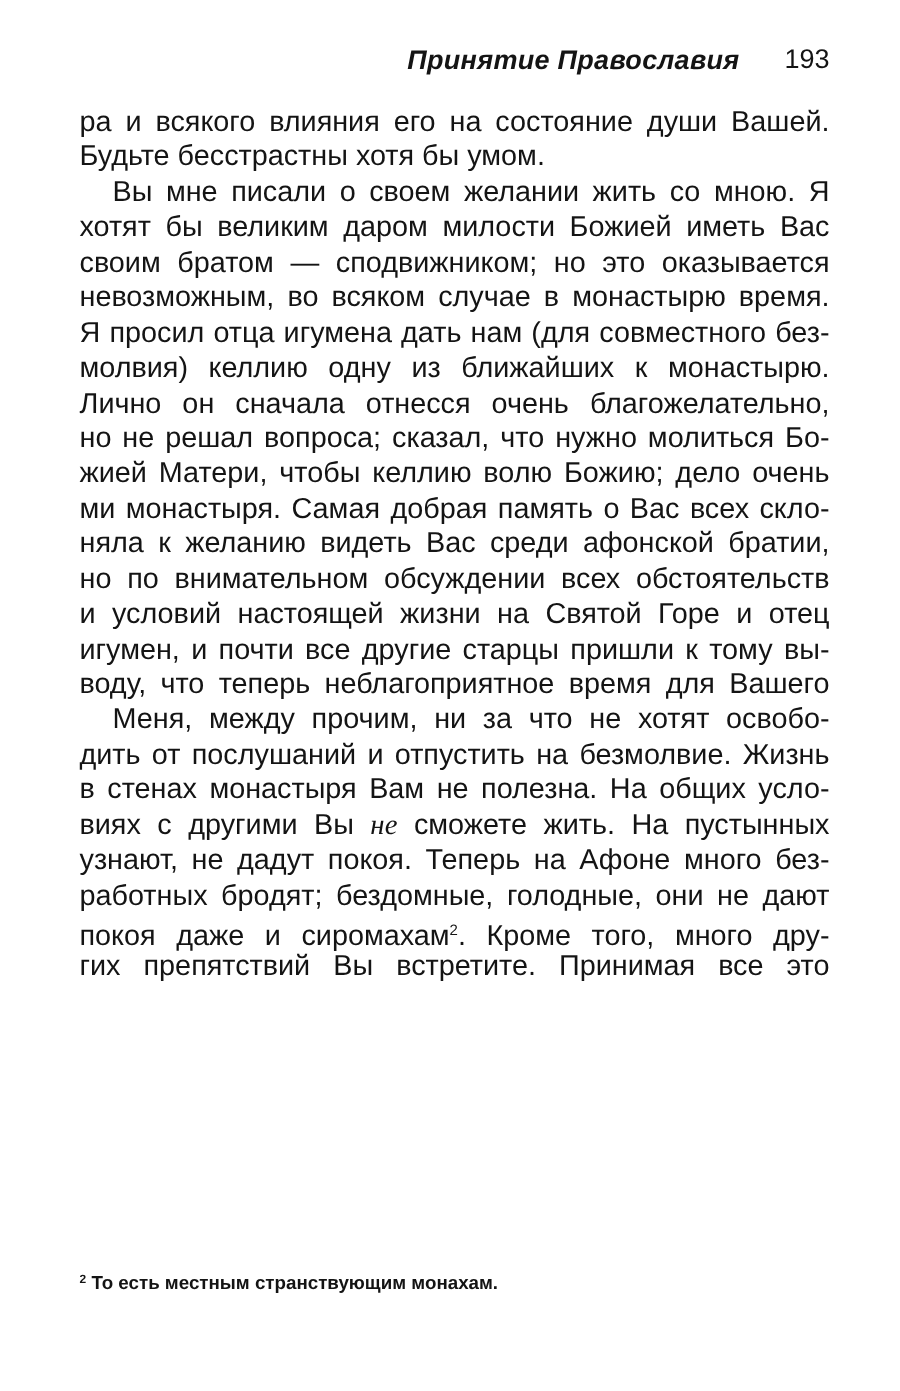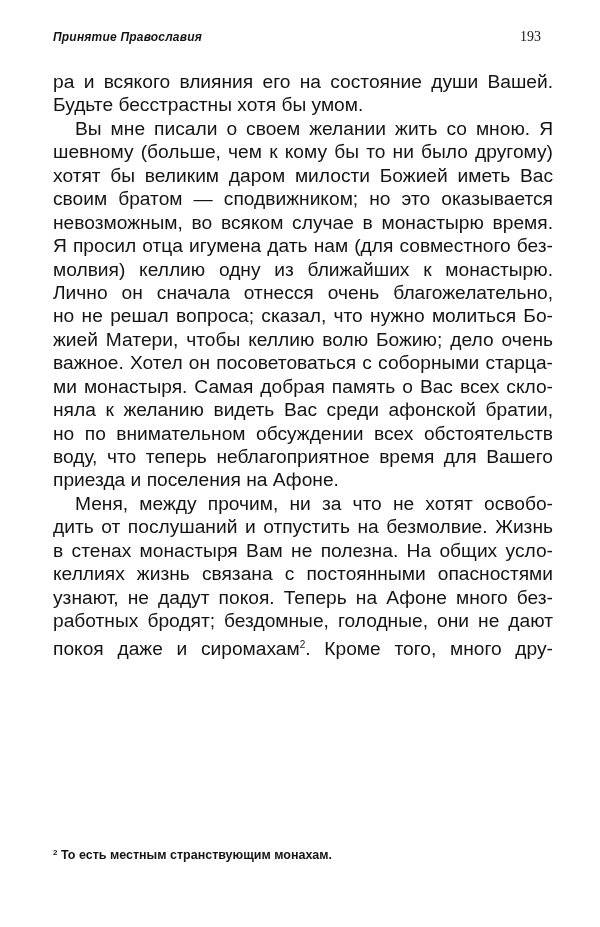"Принятие Православия" .running-title { font-size: 12px -> 18px; text-align: left -> right }
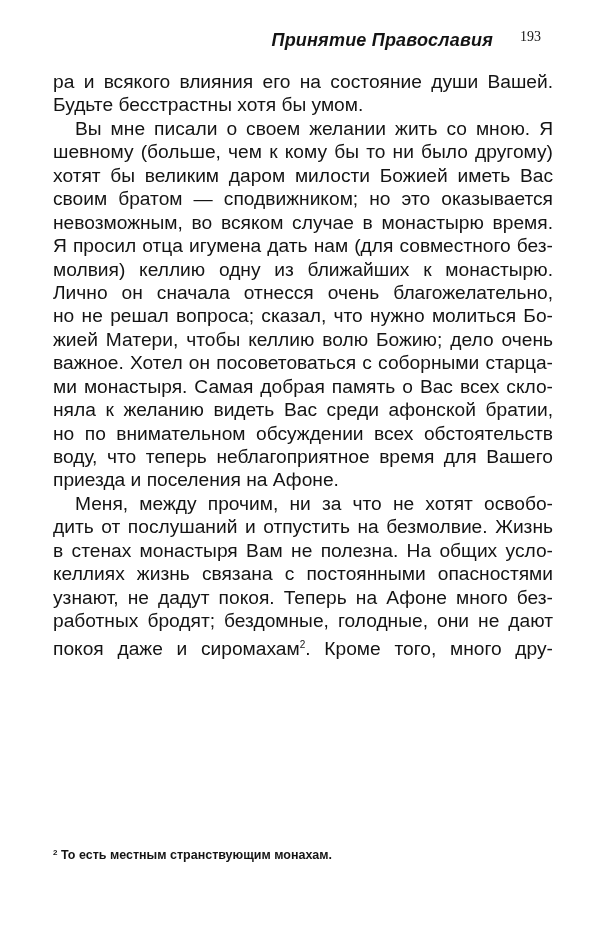"193" .page-number { font-family: Liberation Serif, serif -> Liberation Sans, sans-serif; font-size: 14px -> 18px; right: 12px -> 0 }
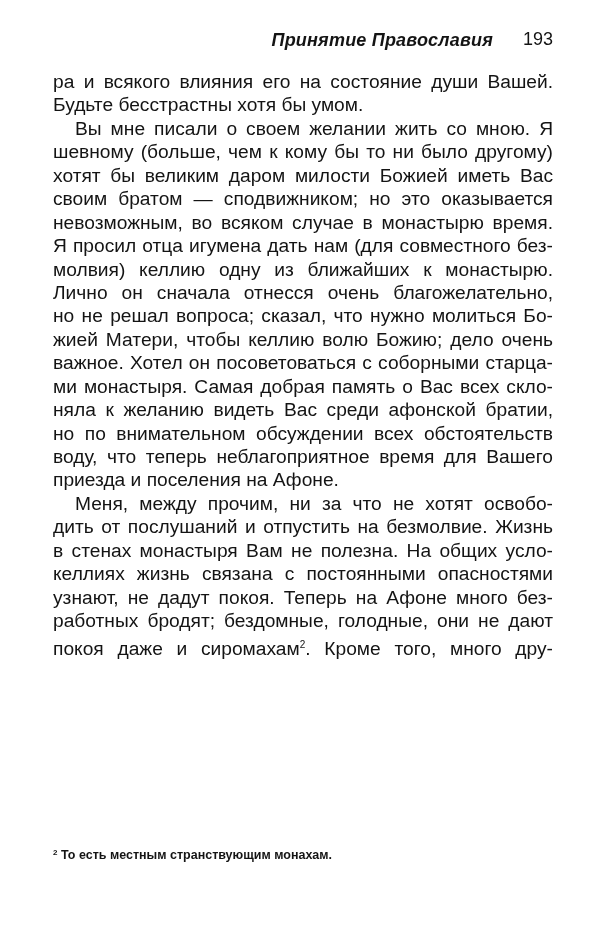"шевному (больше, чем к кому" span.line { html: <span>шевному (больше, чем к кому бы то ни было другому)</span> -> none }
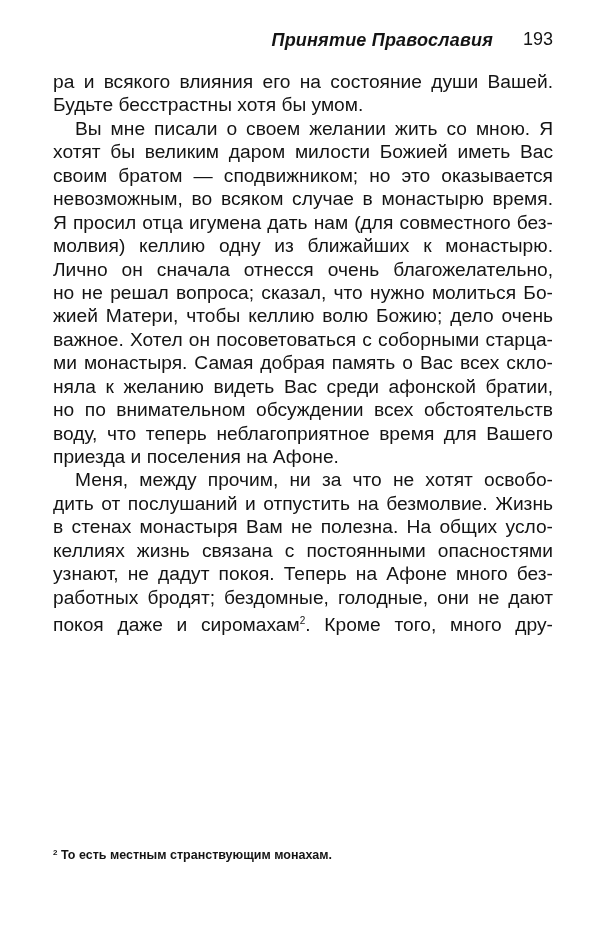"важное. Хотел он посоветоваться с" span.line { html: <span>важное. Хотел он посоветоваться с соборными старца-</span> -> none }
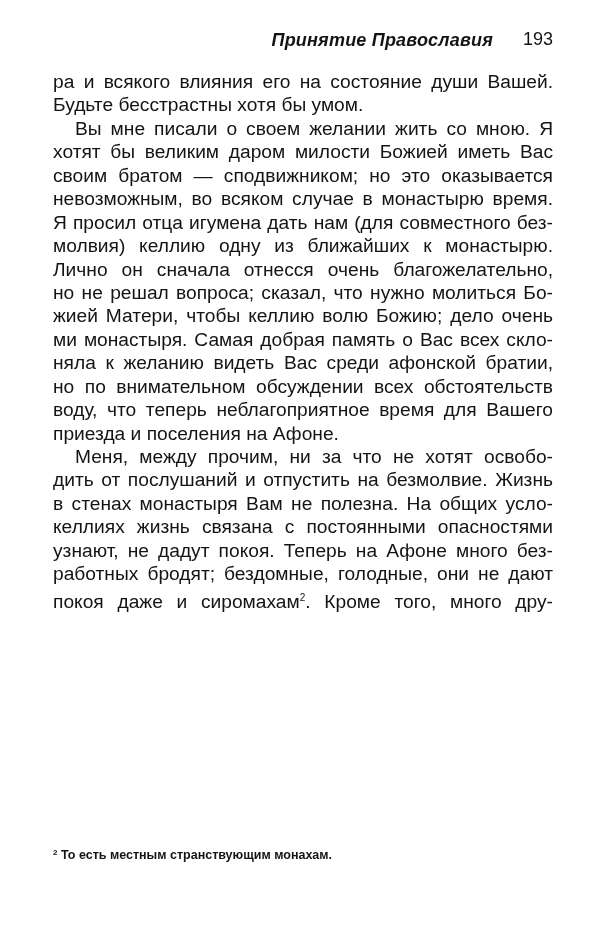"и условий настоящей жизни на" span.line { html: none -> <span>и условий настоящей жизни на Святой Горе и отец</span> }
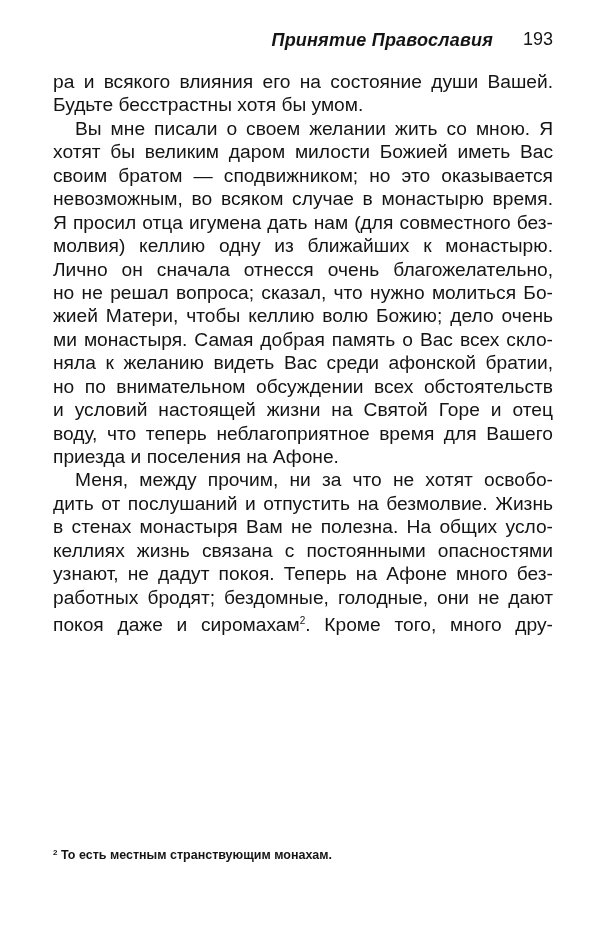"игумен, и почти все другие" span.line { html: none -> <span>игумен, и почти все другие старцы пришли к тому вы-</span> }
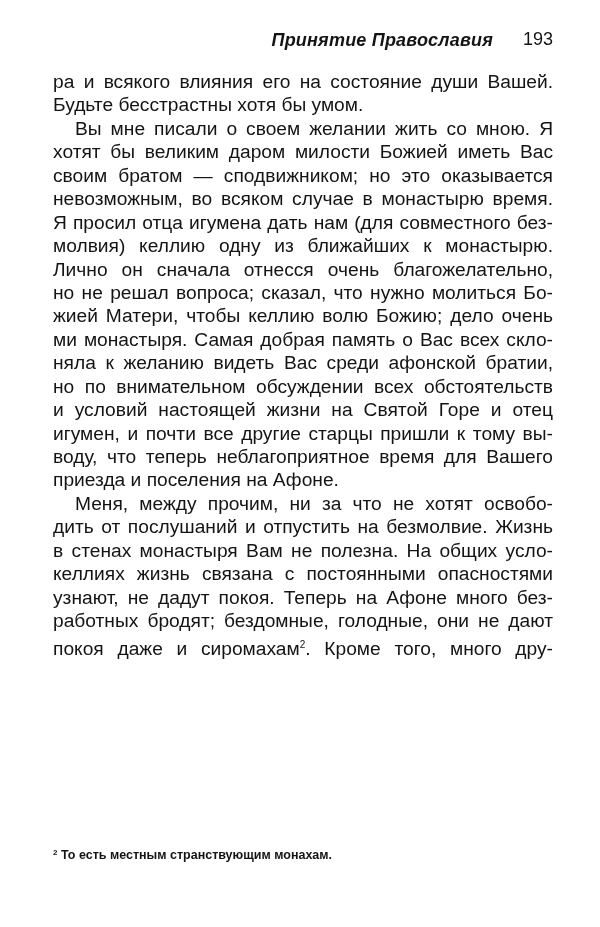"приезда и поселения на Афоне." span.line { html: <span>приезда и поселения на Афоне.</span> -> none }
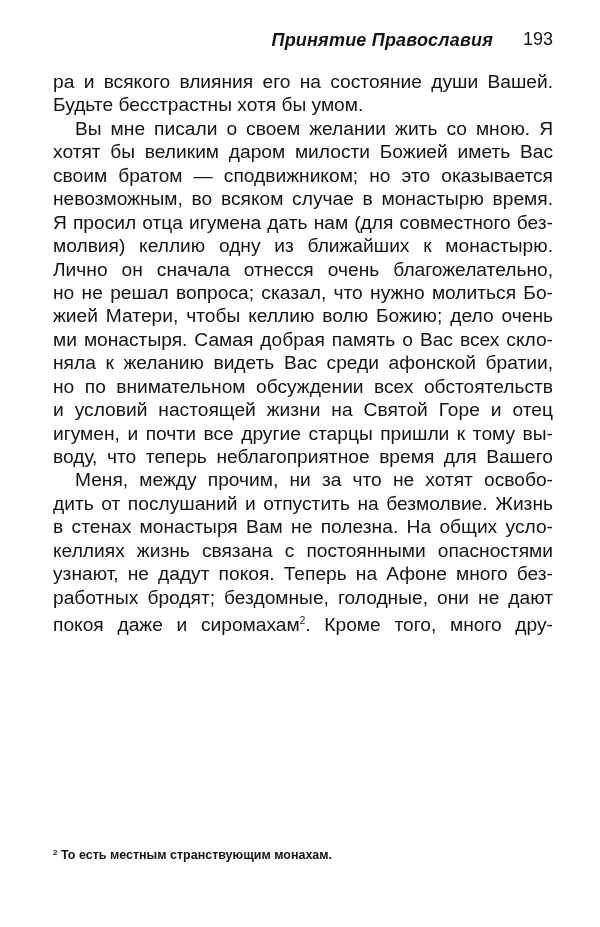"виях с другими Вы не" span.line { html: none -> <span><span>виях с другими Вы </span><em>не</em><span> сможете жить. На пустынных</span></span> }
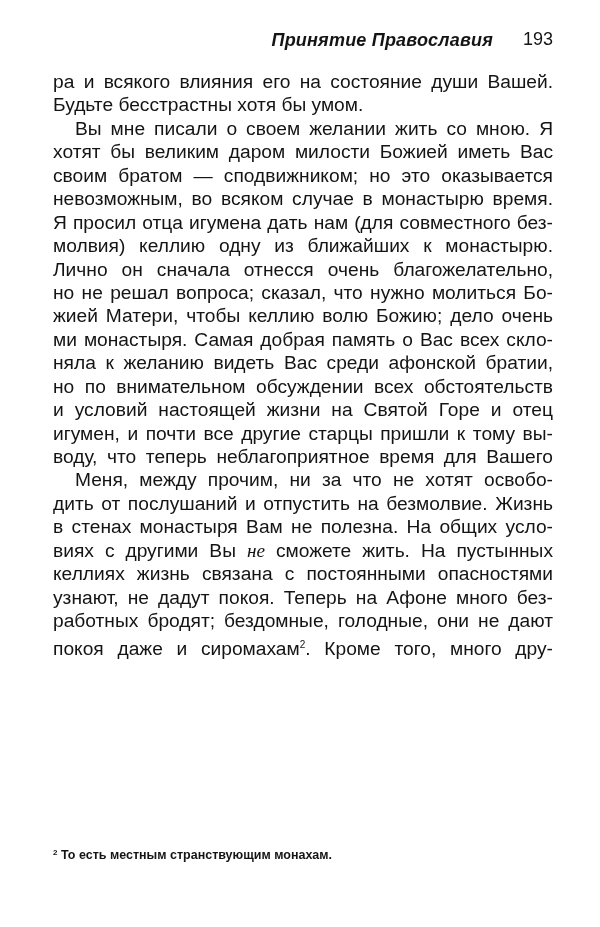"келлиях жизнь связана с постоянными" span.line { html: <span>келлиях жизнь связана с постоянными опасностями</span> -> none }
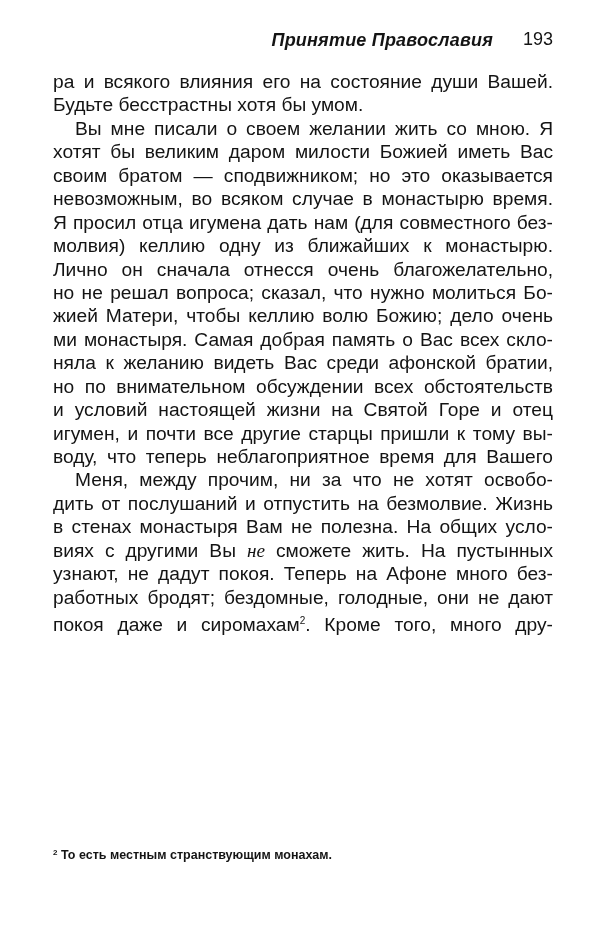"гих препятствий Вы встретите. Принимая" span.line { html: none -> <span>гих препятствий Вы встретите. Принимая все это</span> }
